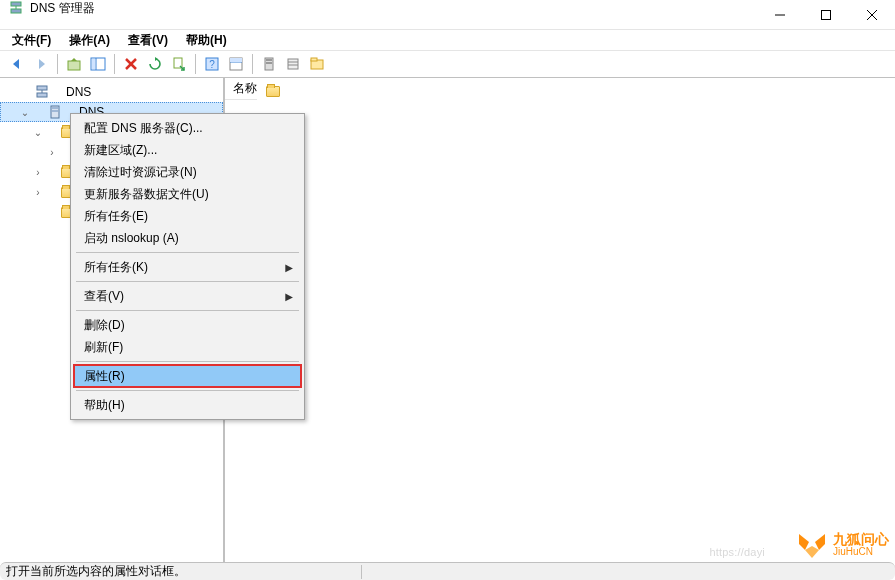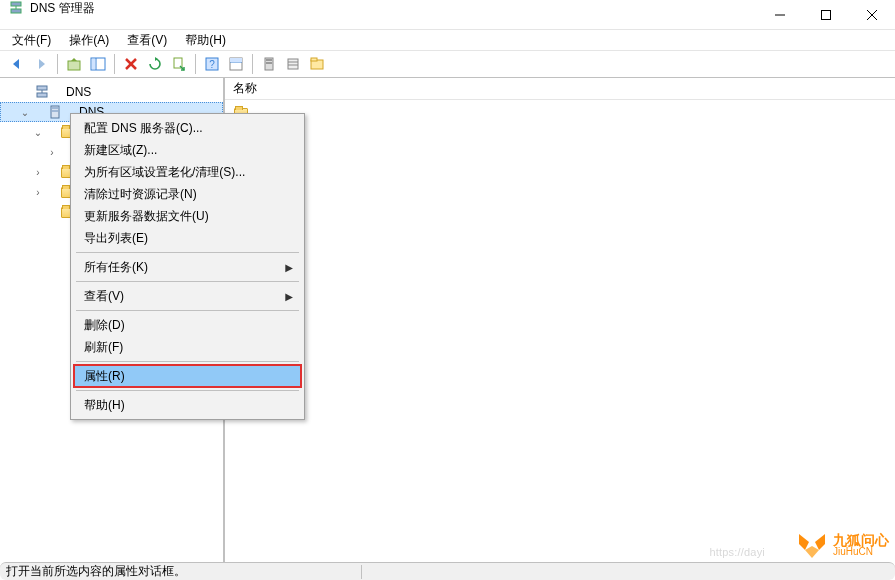"文件(F)" .menubar { font-weight: none -> bold }
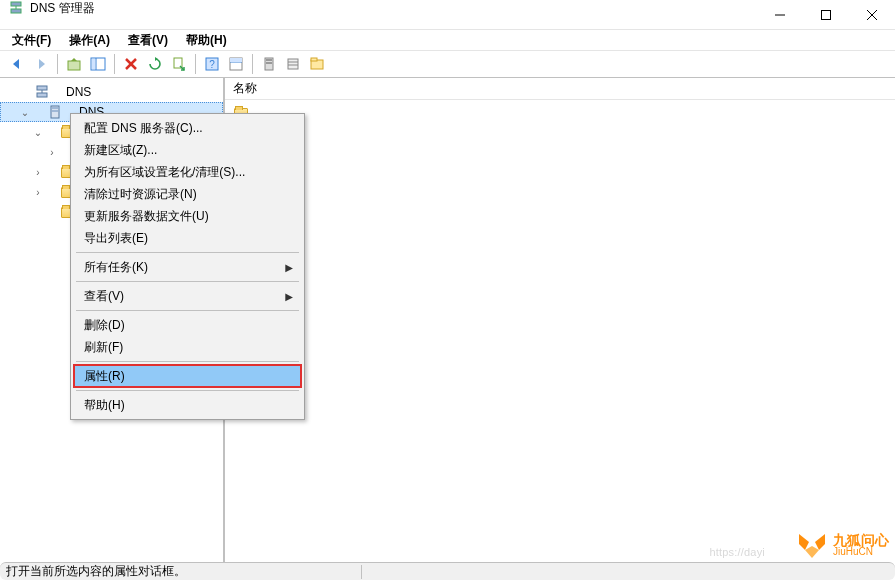"名称" .list-pane { flex-direction: column -> row }
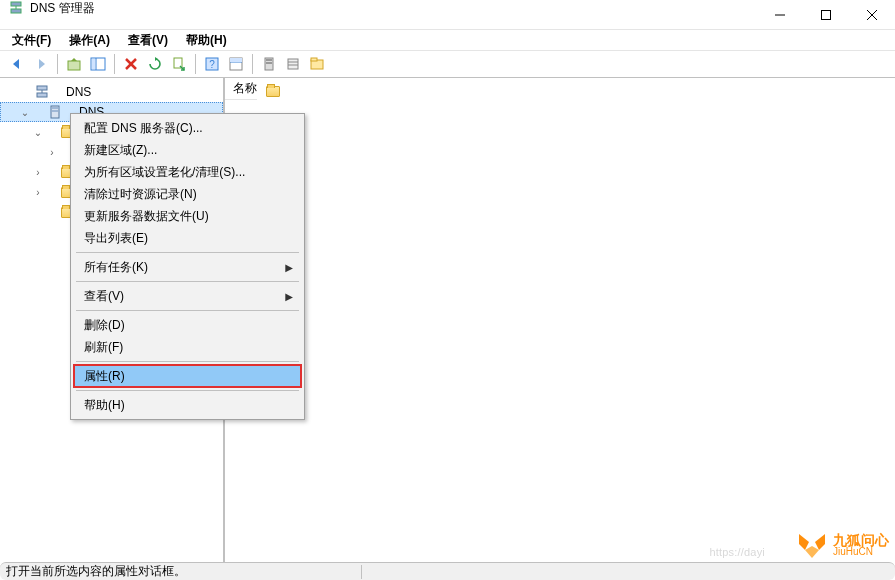"为所有区域设置老化/清理(S)..." div.cm-item { html: <div> <span>为所有区域设置老化/清理(S)...</span> </div> -> none }
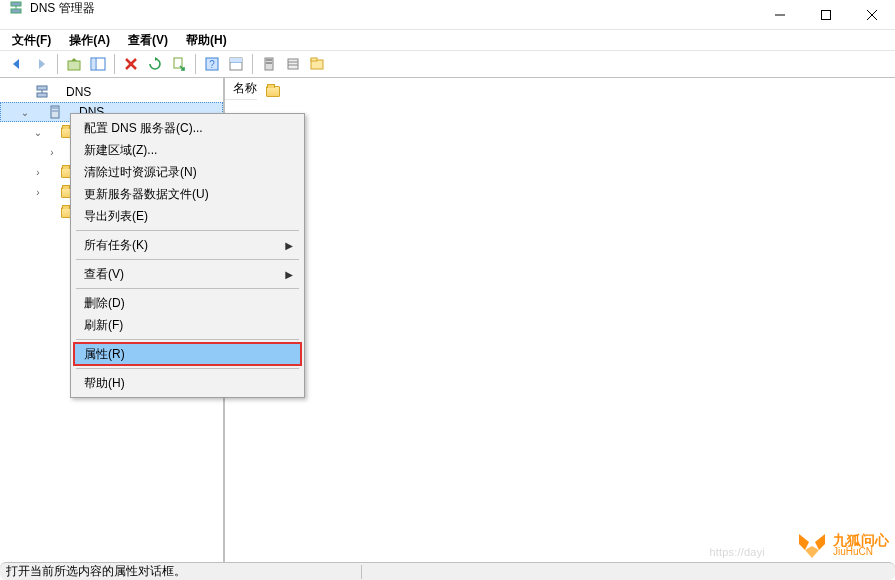"导出列表(E)" span { text: 导出列表 -> 所有任务 }
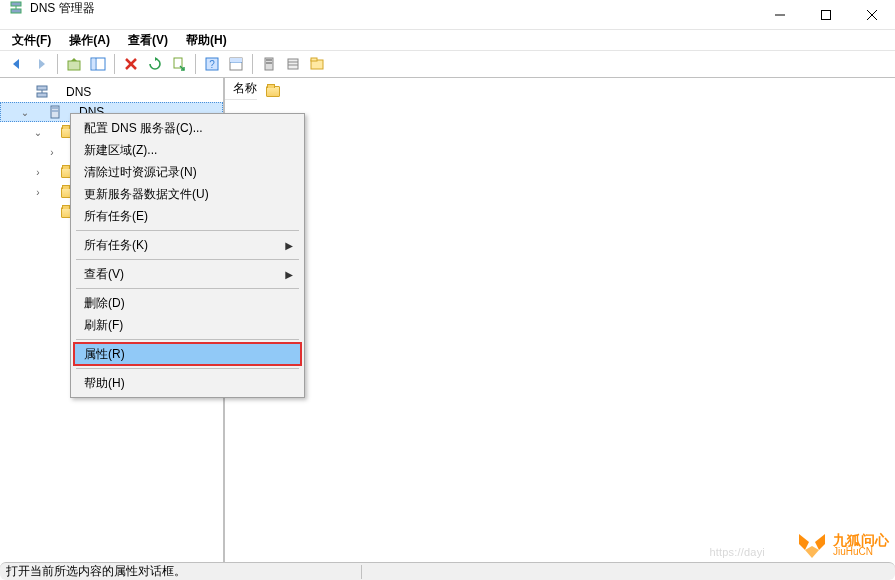"启动 nslookup (A)" div.cm-item { html: none -> <div> <span>启动 nslookup (A)</span> </div> }
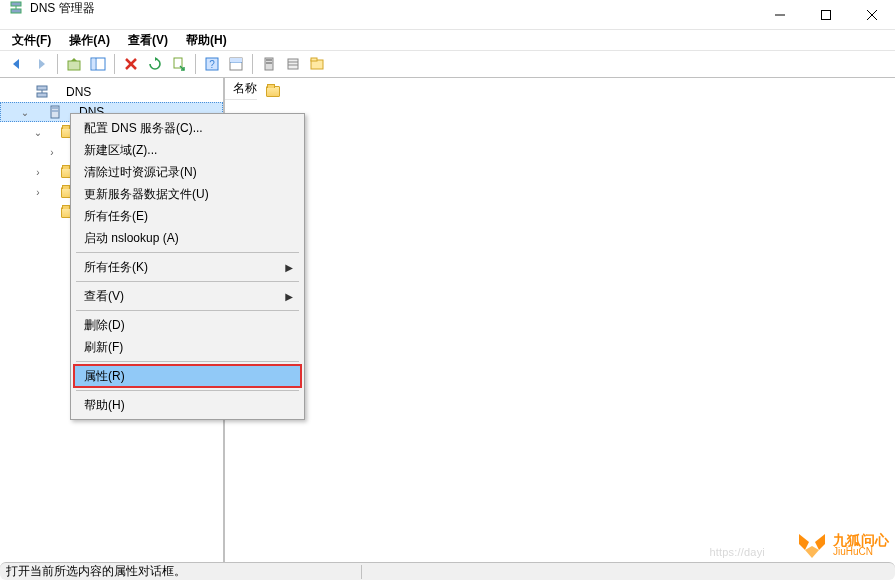"九狐问心" .wm-cn { font-family: none -> Liberation Mono, monospace }
